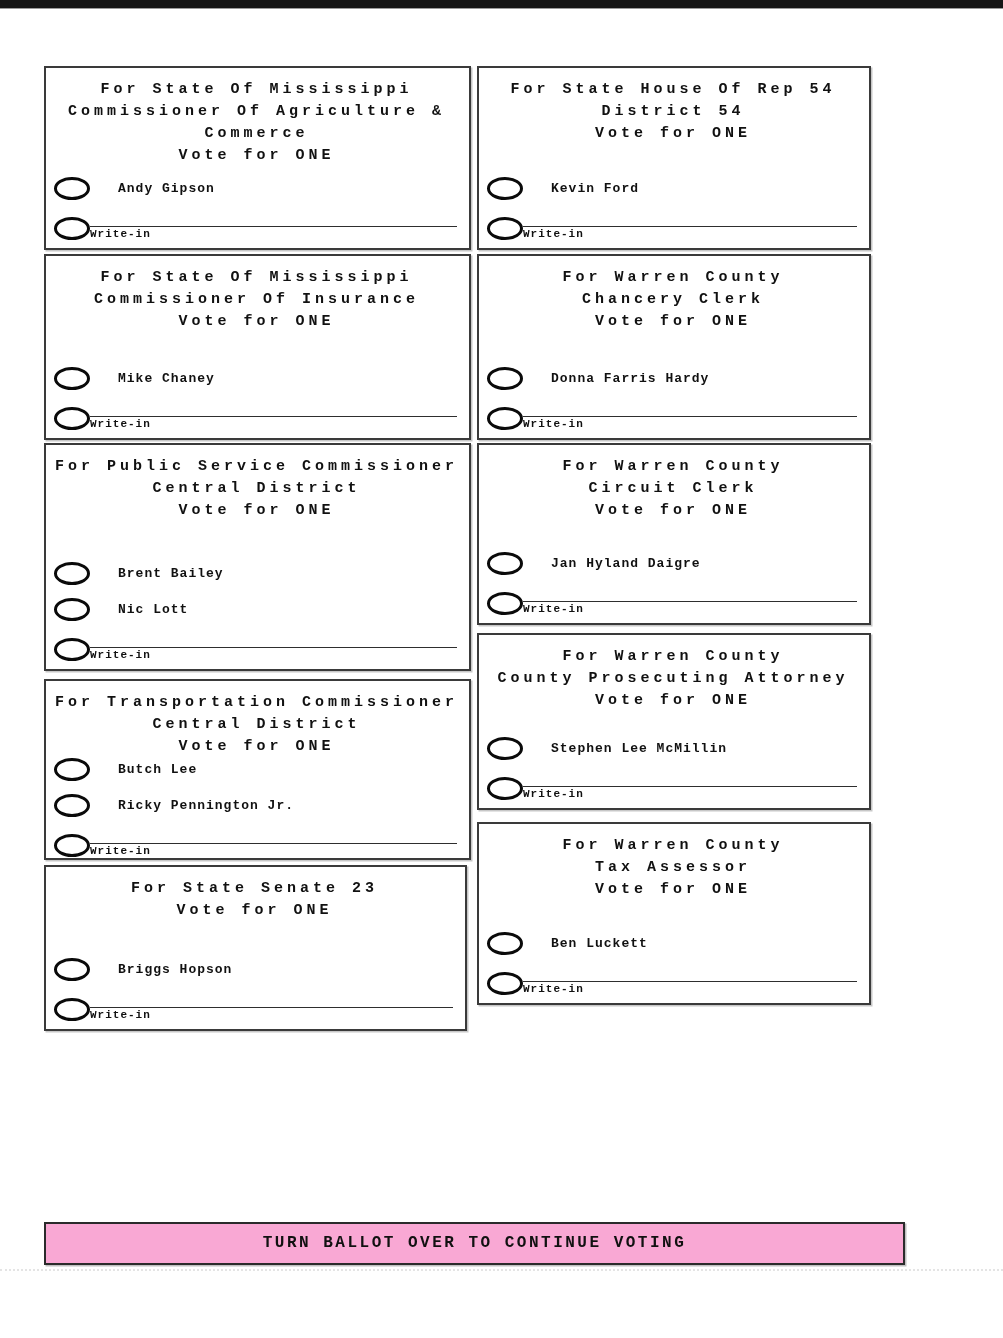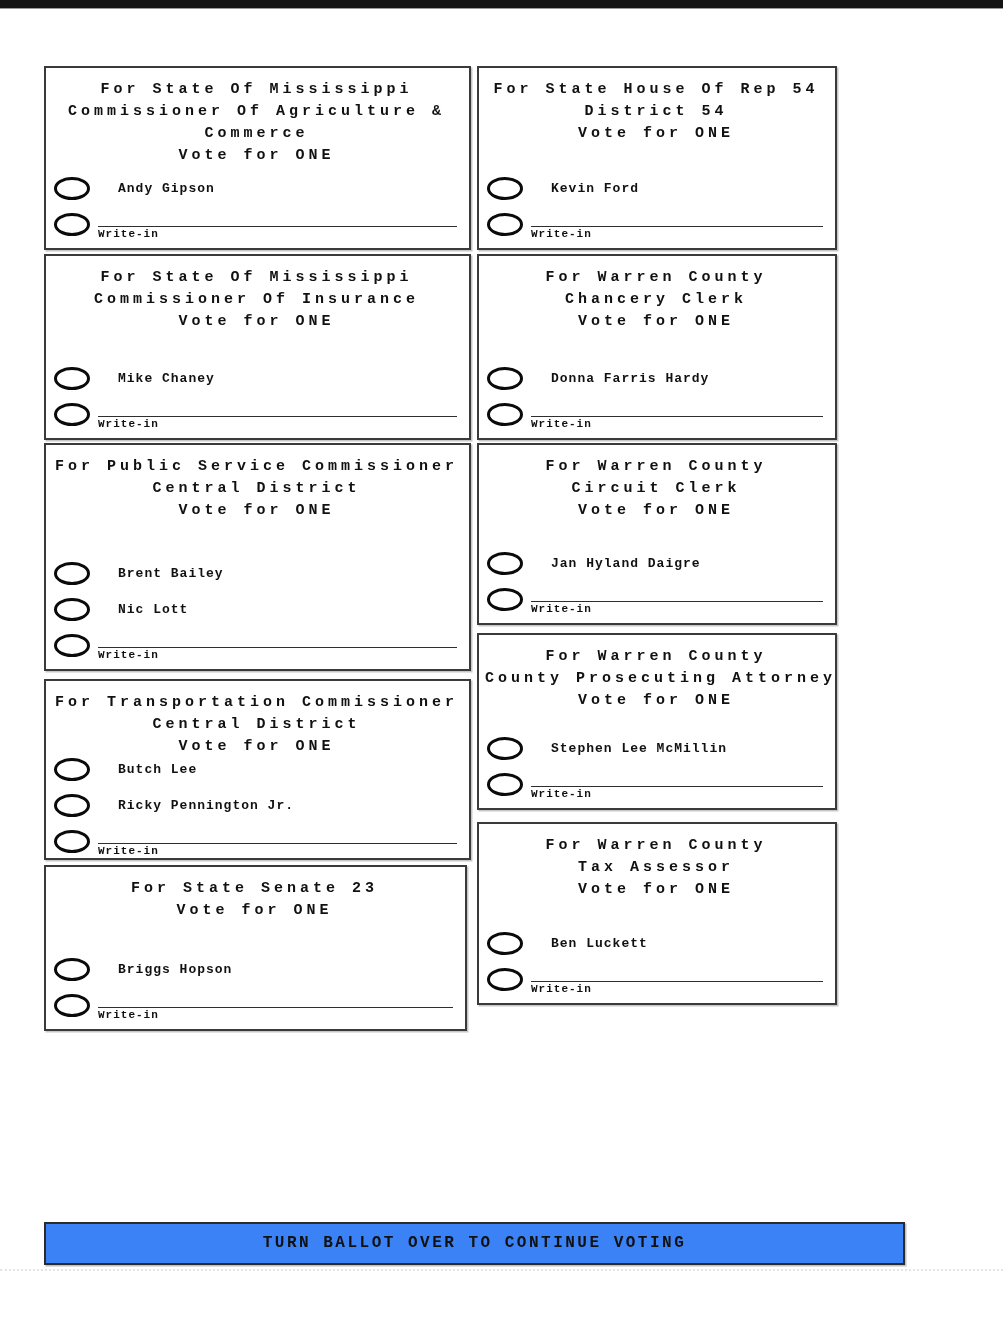"For State House Of Rep" .col-right { width: 360px -> 394px }
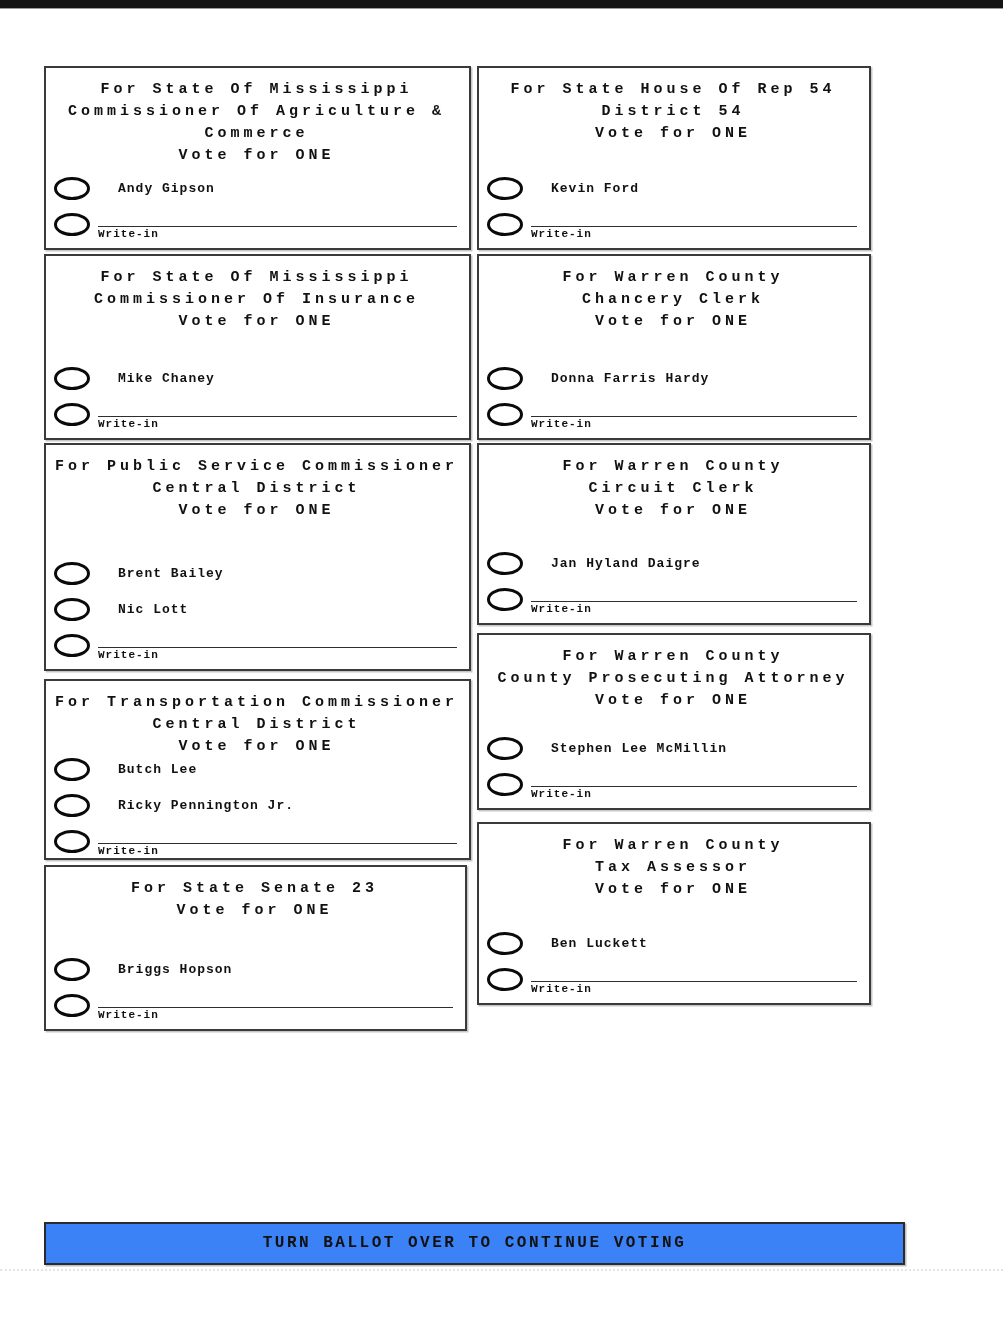"Write-in" .writein-row { align-items: flex-start -> flex-end; gap: 8px -> none }
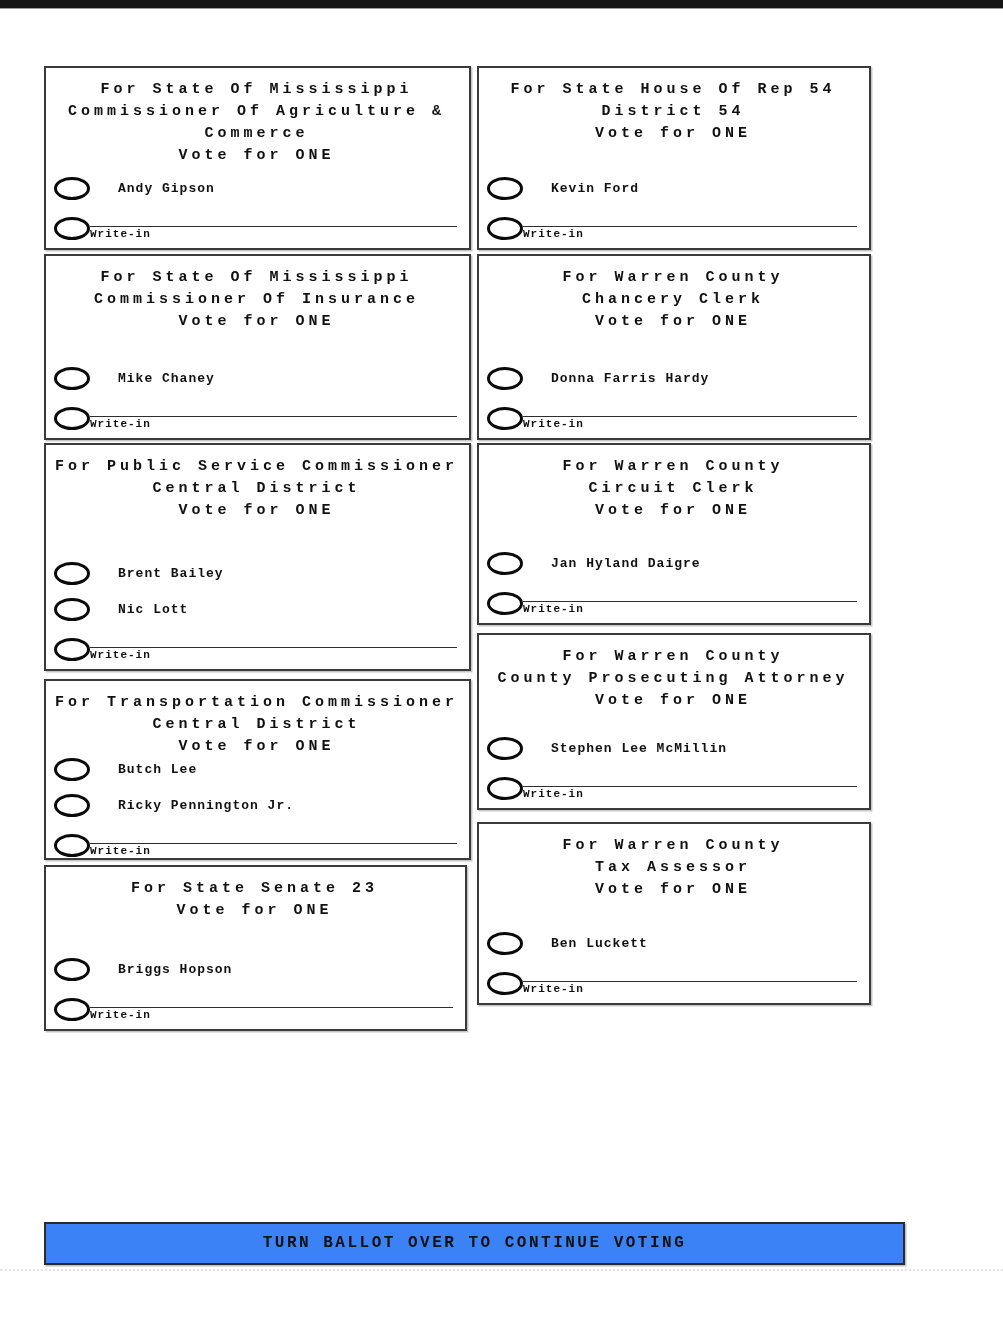"TURN BALLOT OVER TO CONTINUE" .banner { background: #3b82f6 -> #f9a8d4 }
